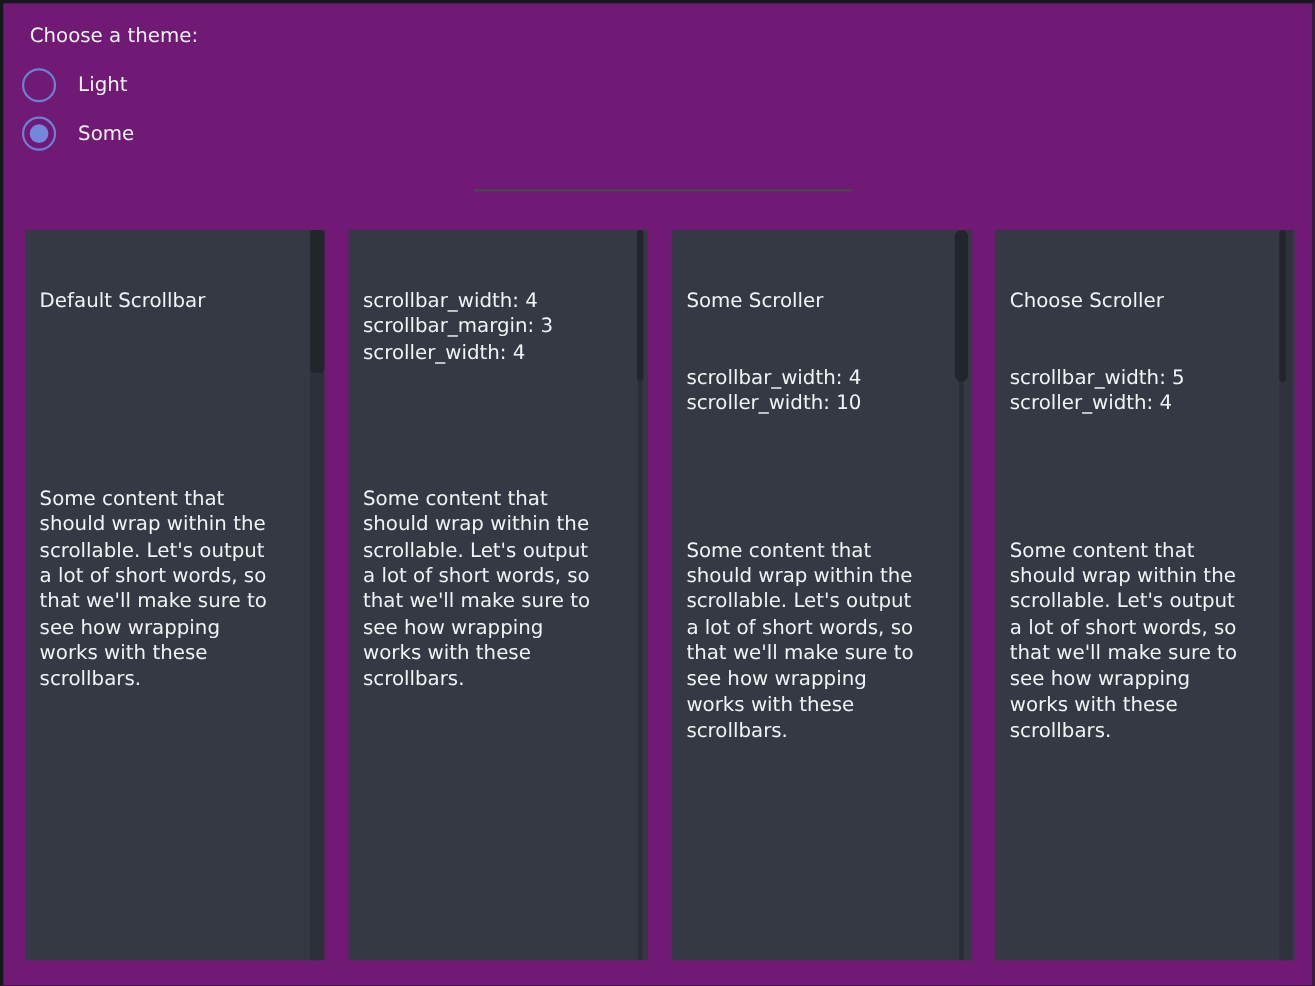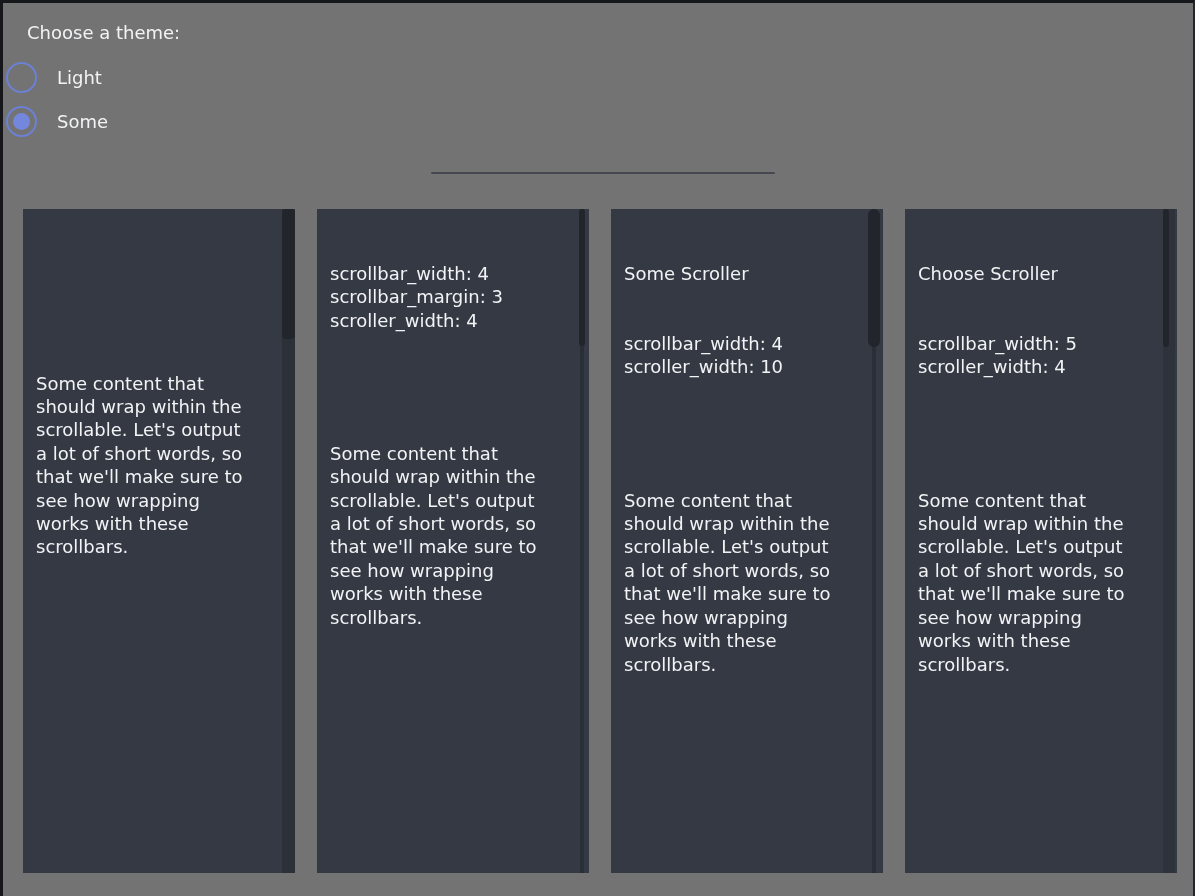"Choose a theme:" .app { background: #737373 -> #701a75 }
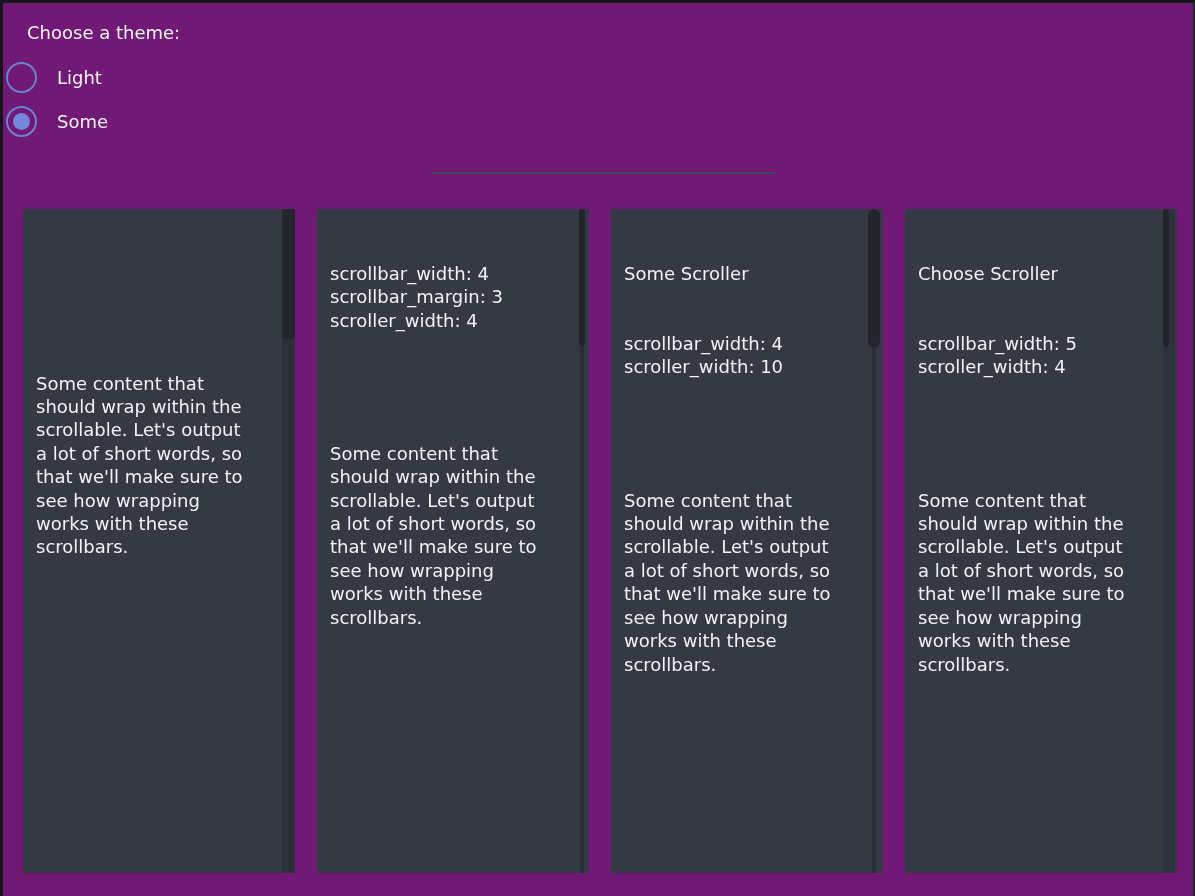"Light" .radio-row { left: 3px -> 17px }
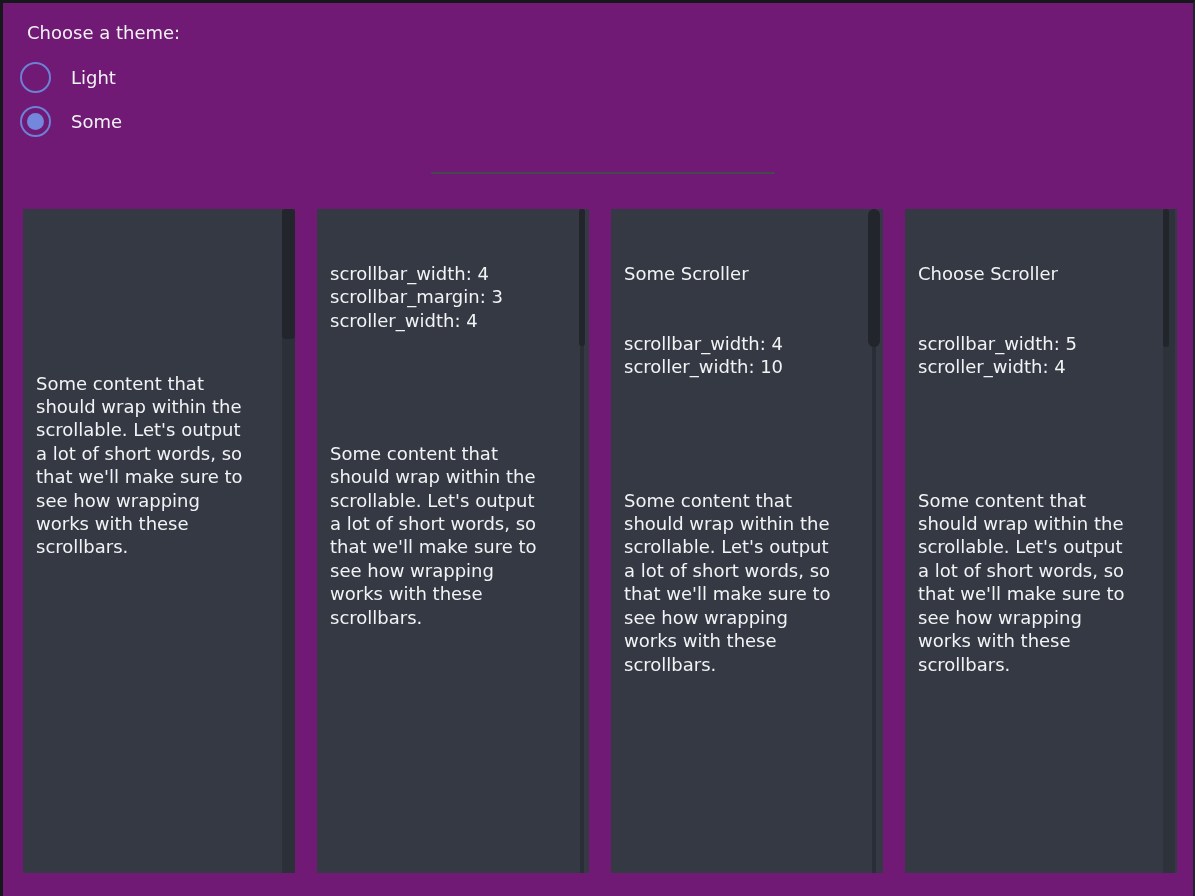"Default Scrollbar" div.panel-title { html: none -> <div>Default Scrollbar</div> }
